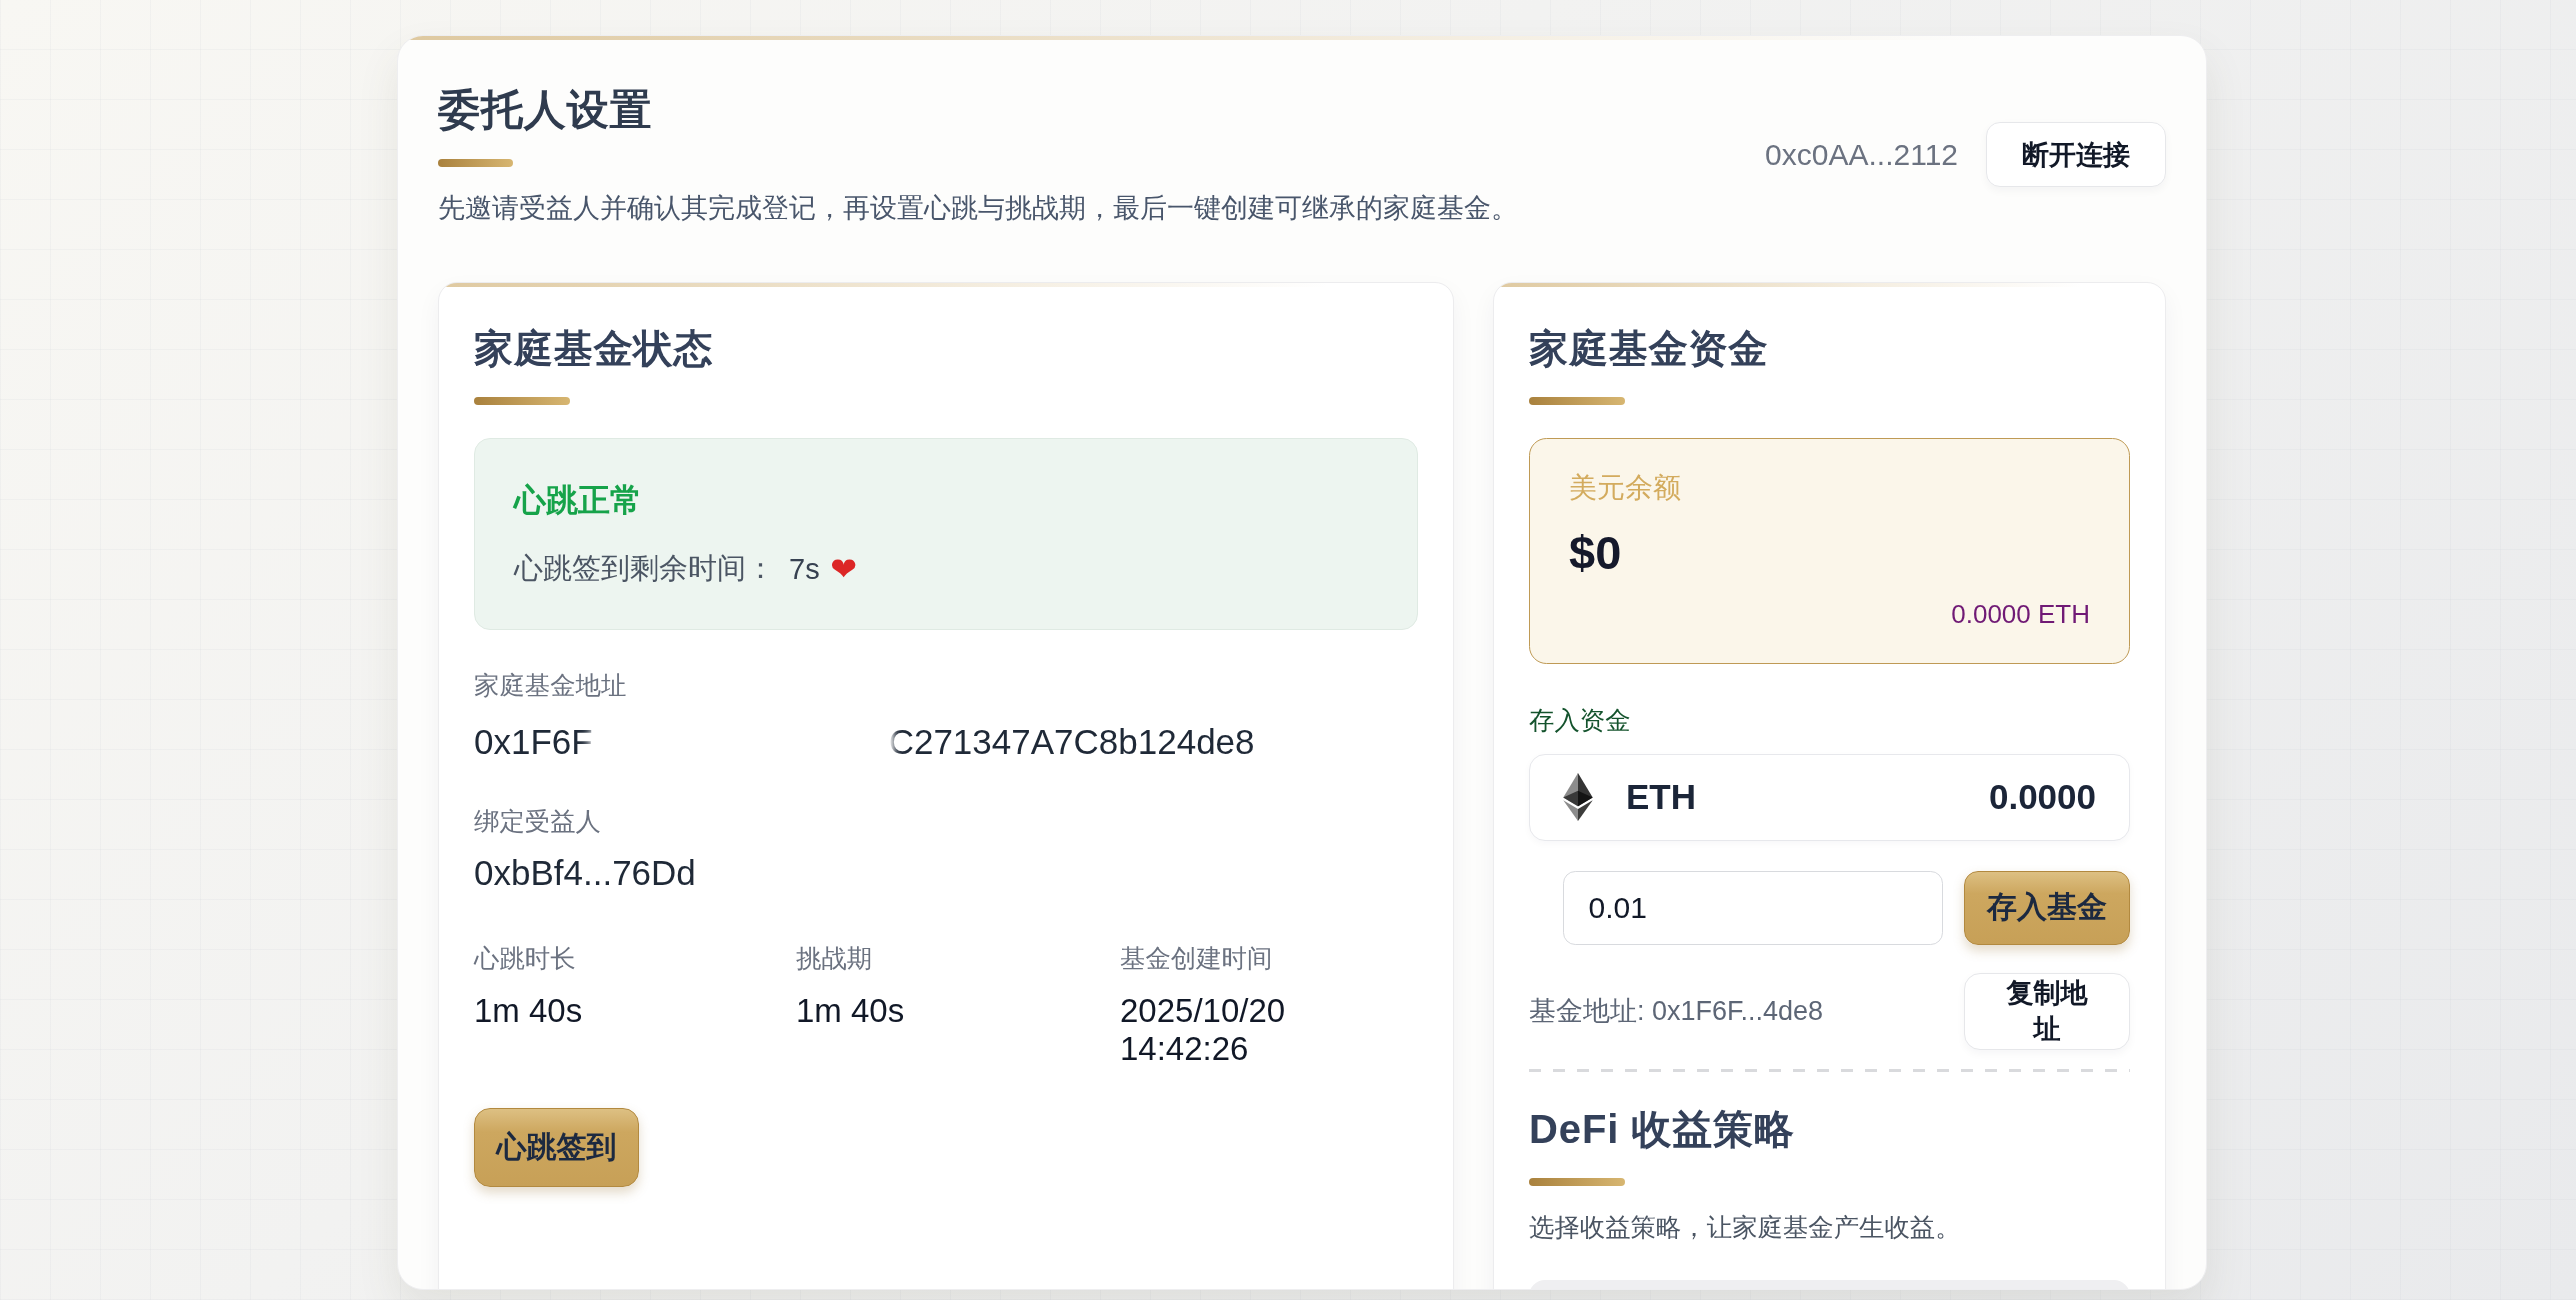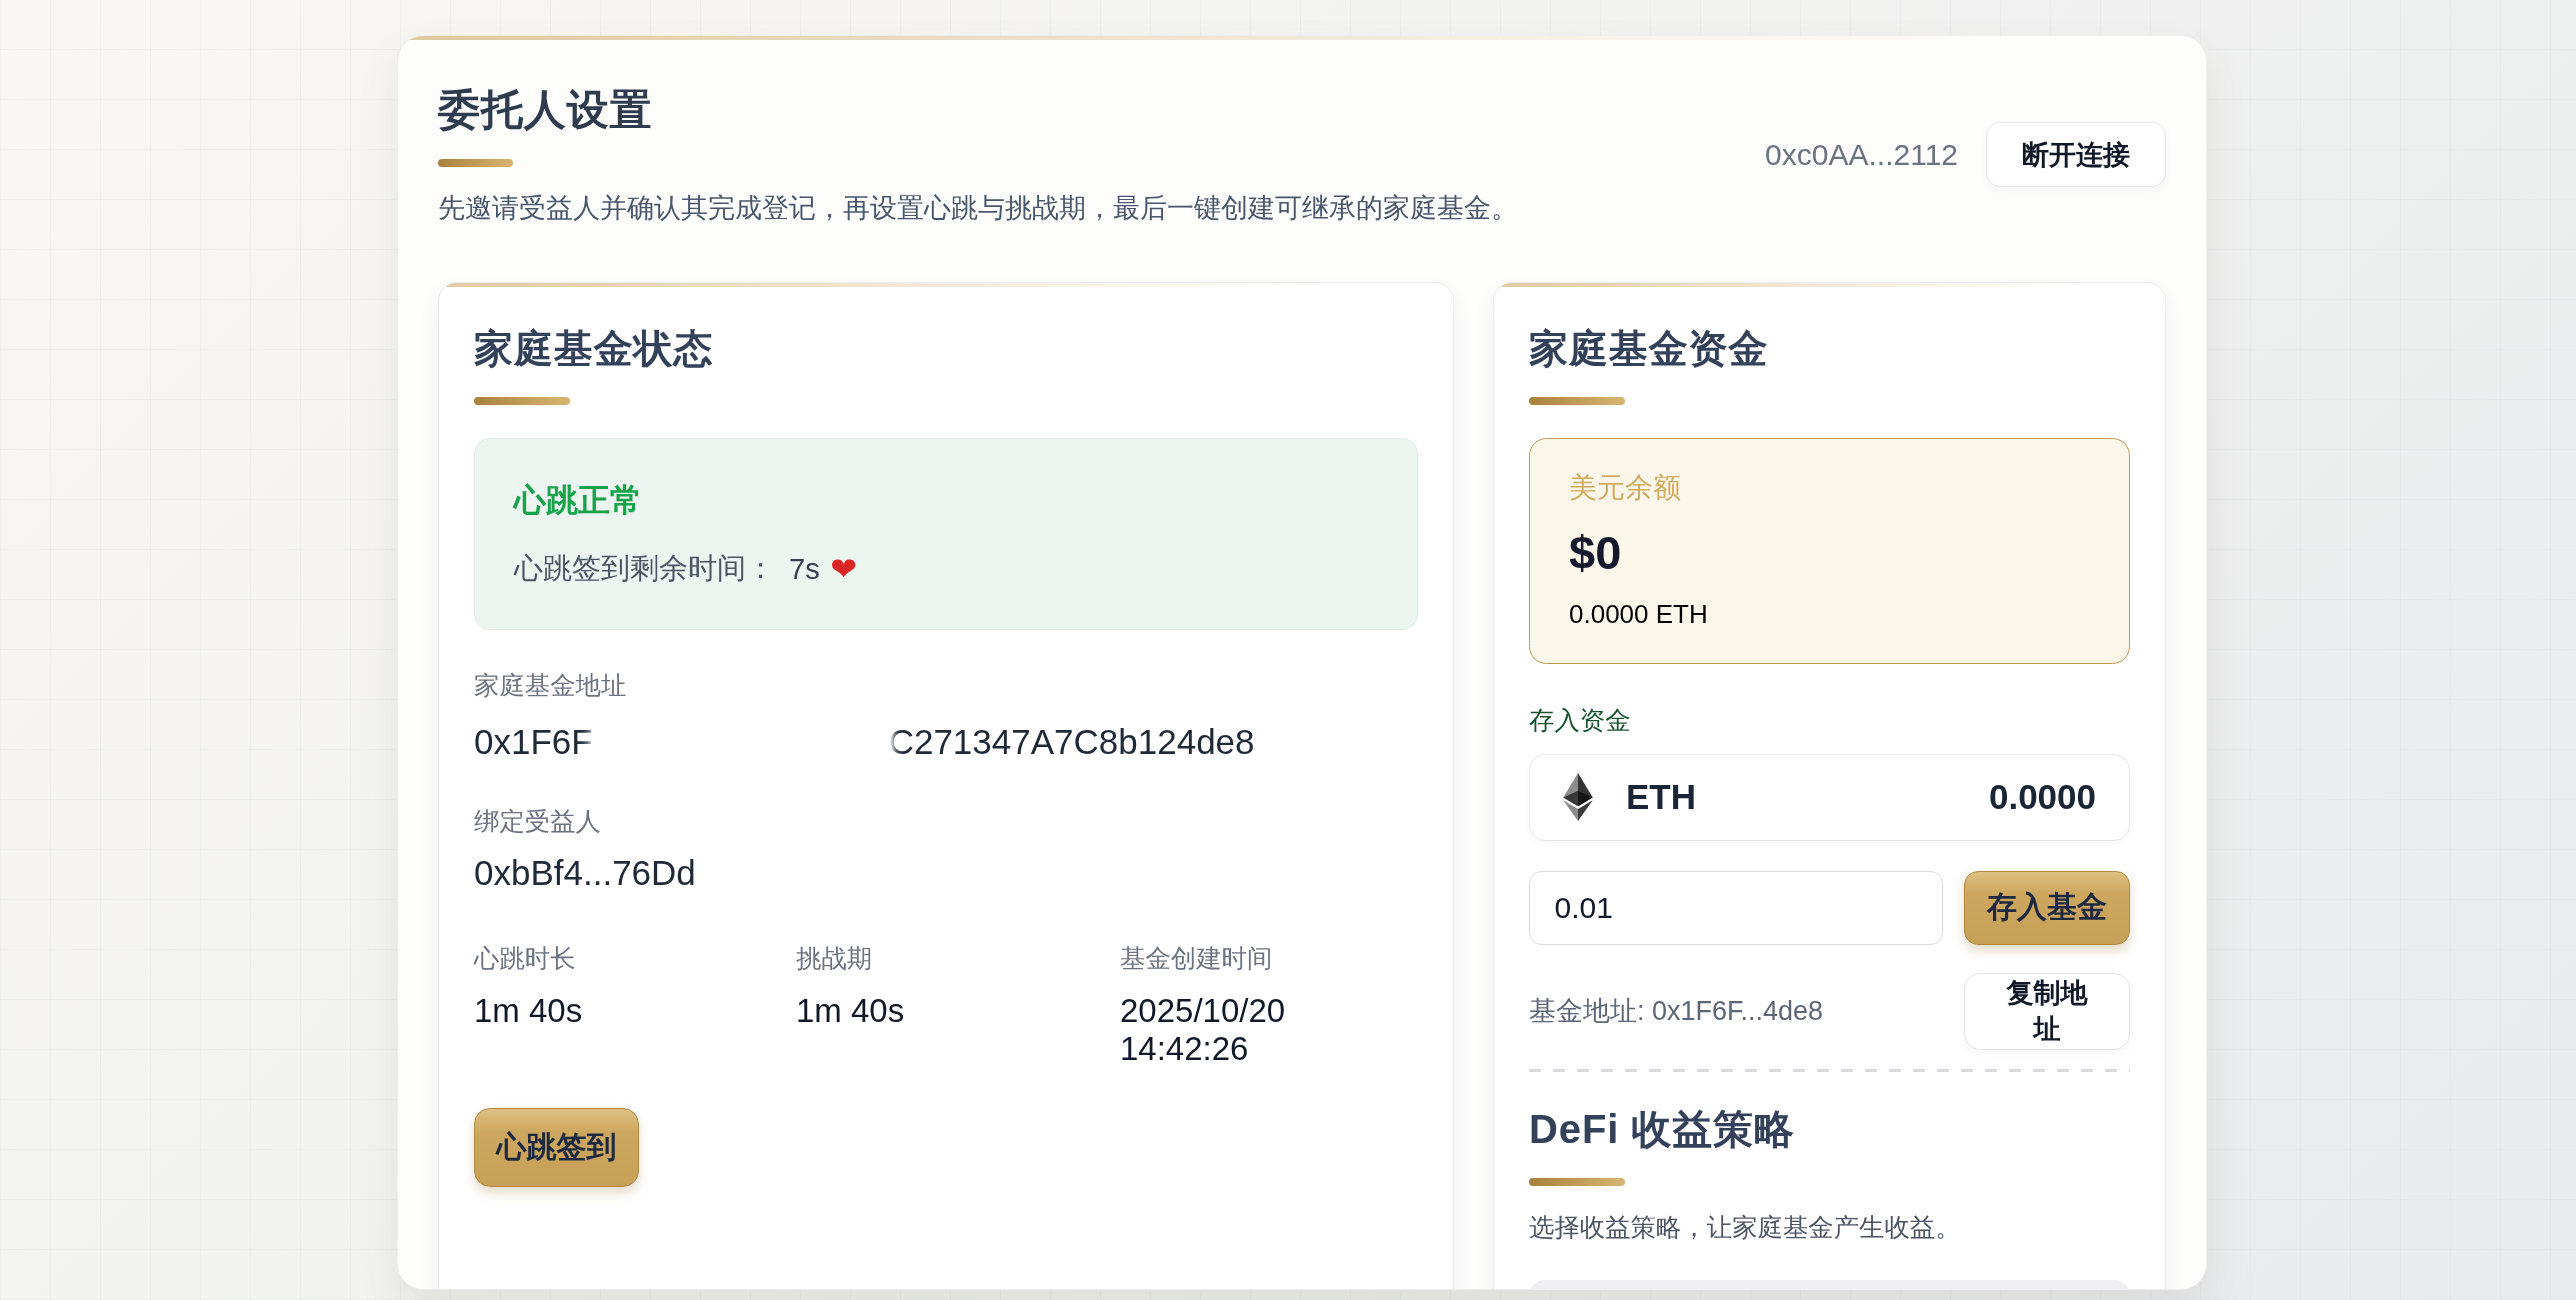"0.0000 ETH" .balance-eth { color: #000000 -> #701a75; text-align: none -> right }
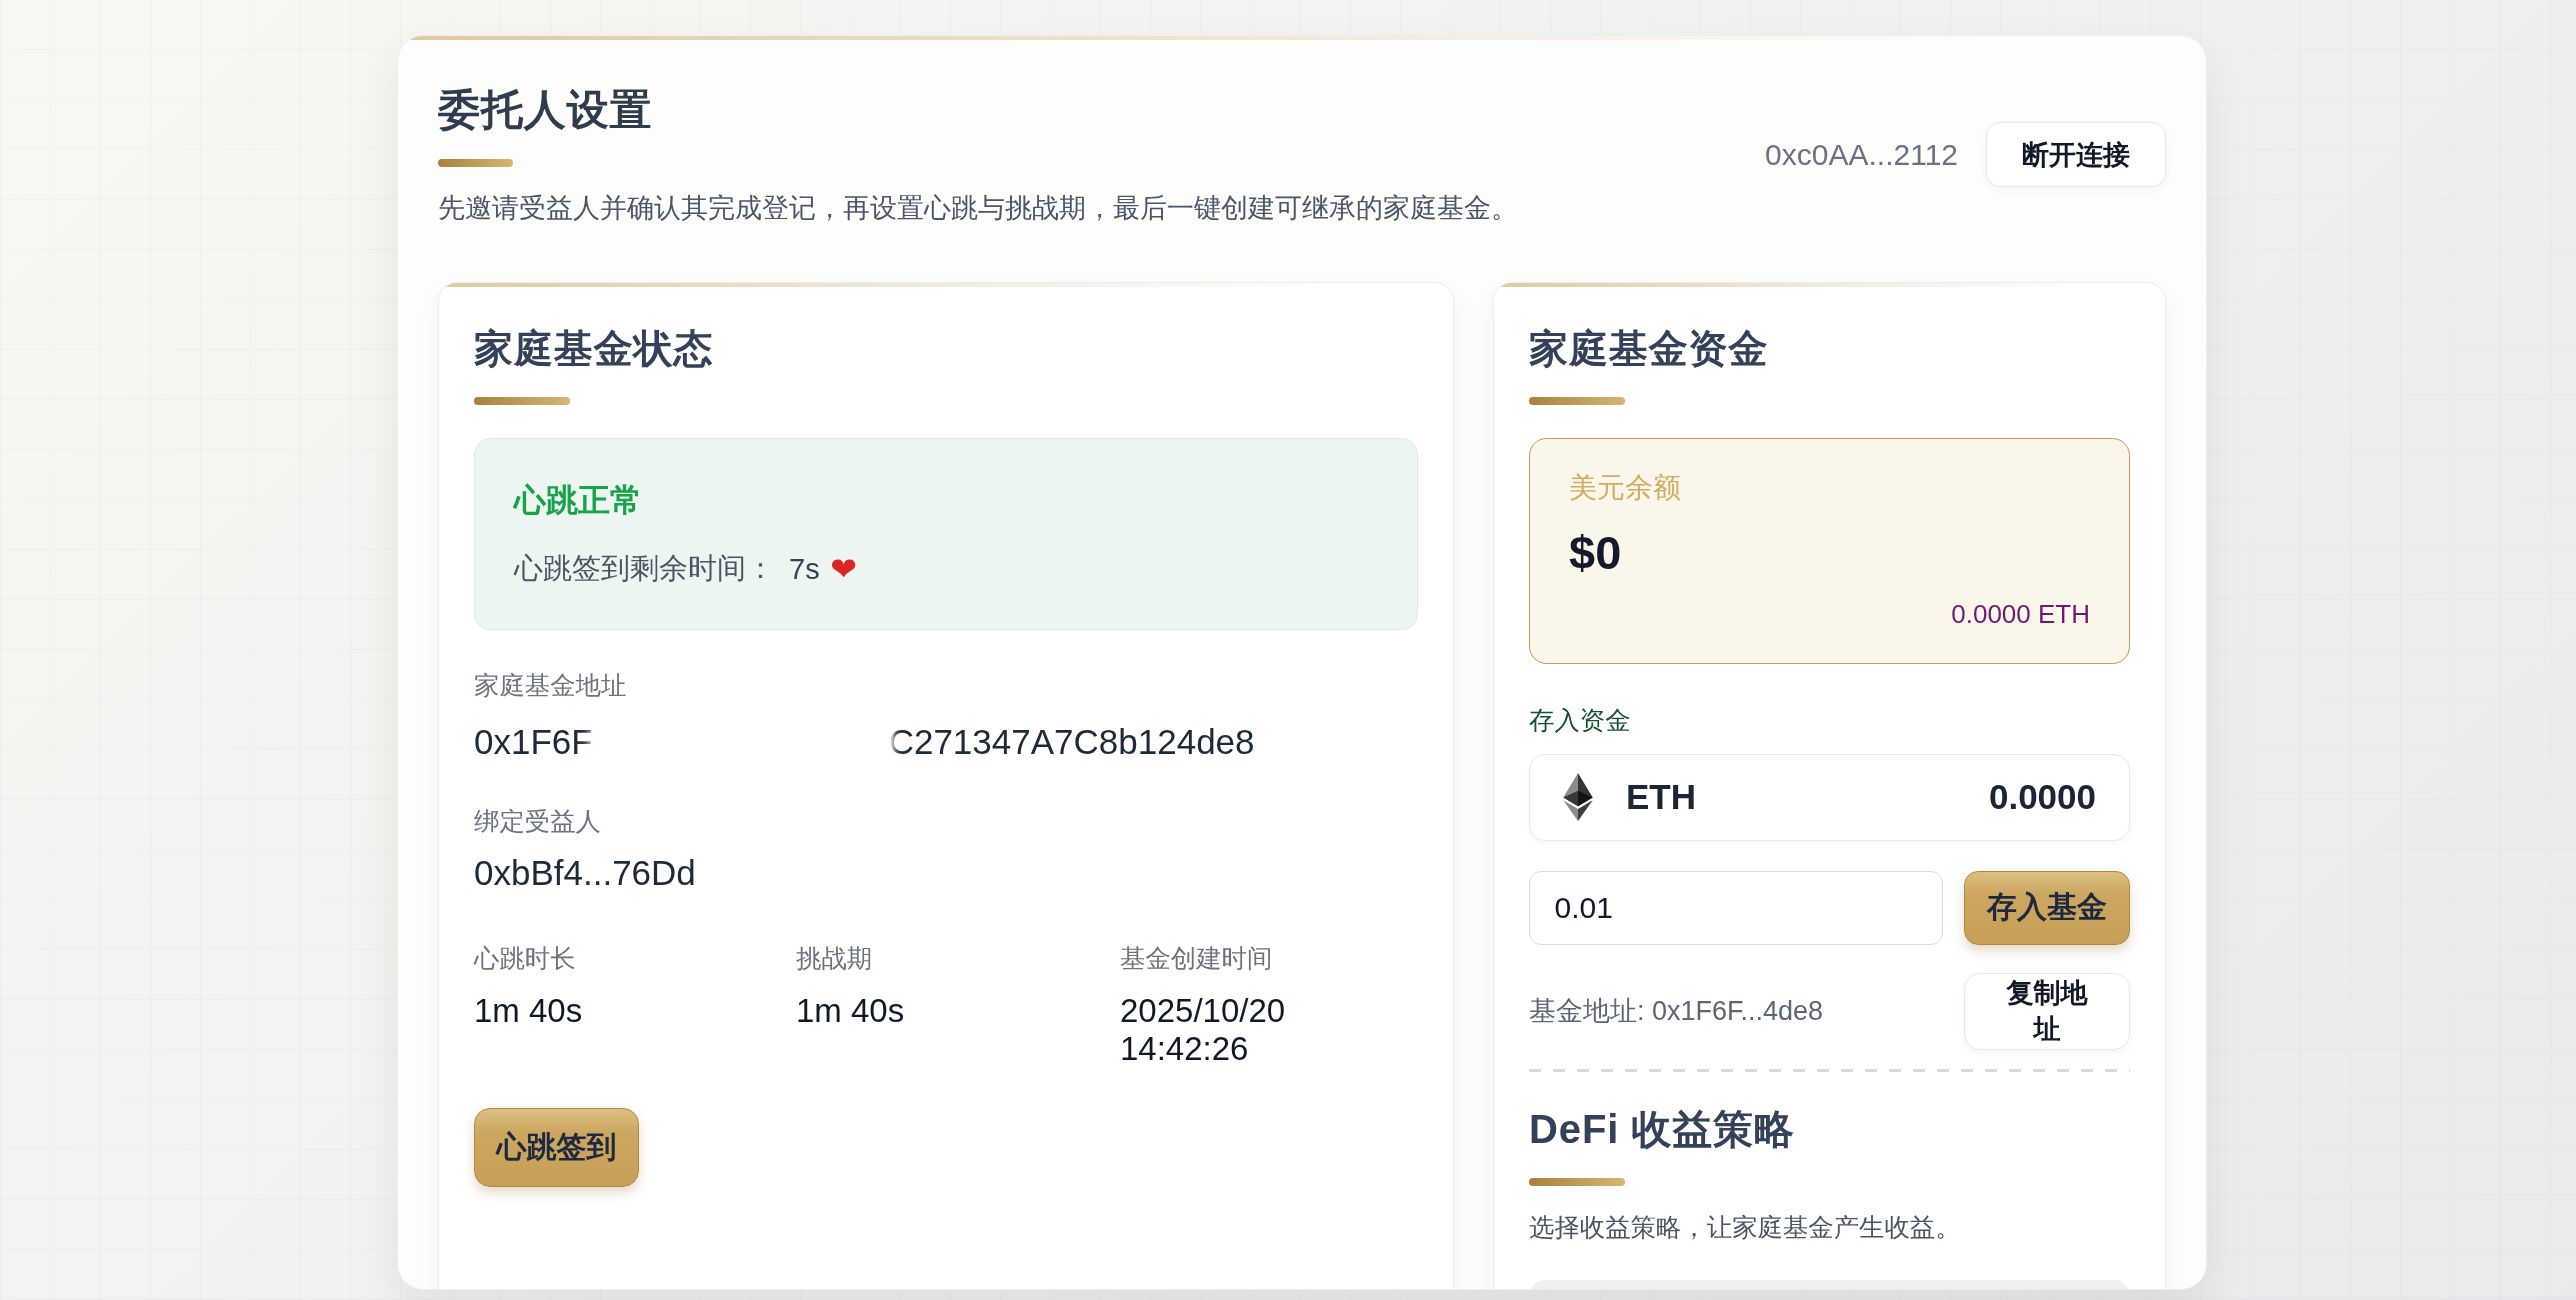"0.01" .amount-input { margin-left: none -> 34px }
